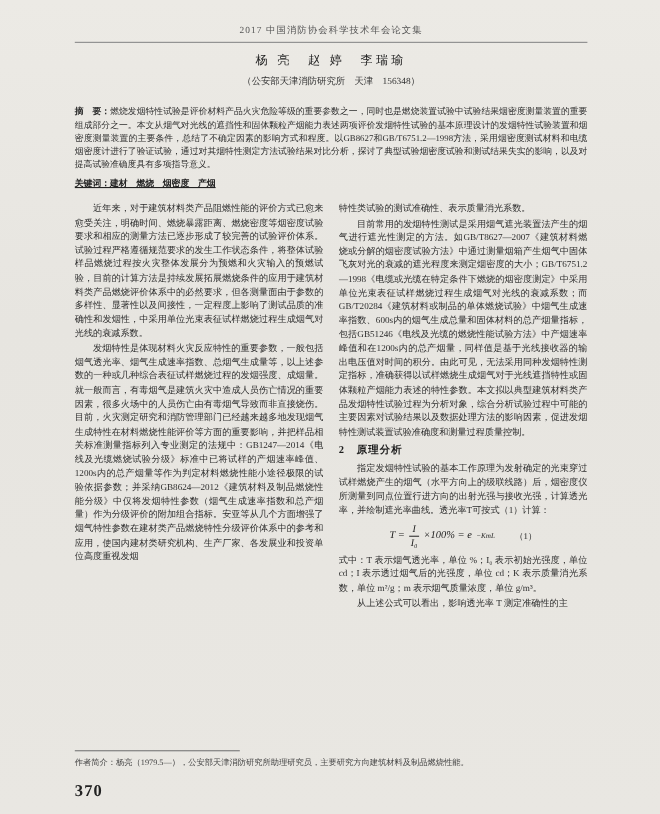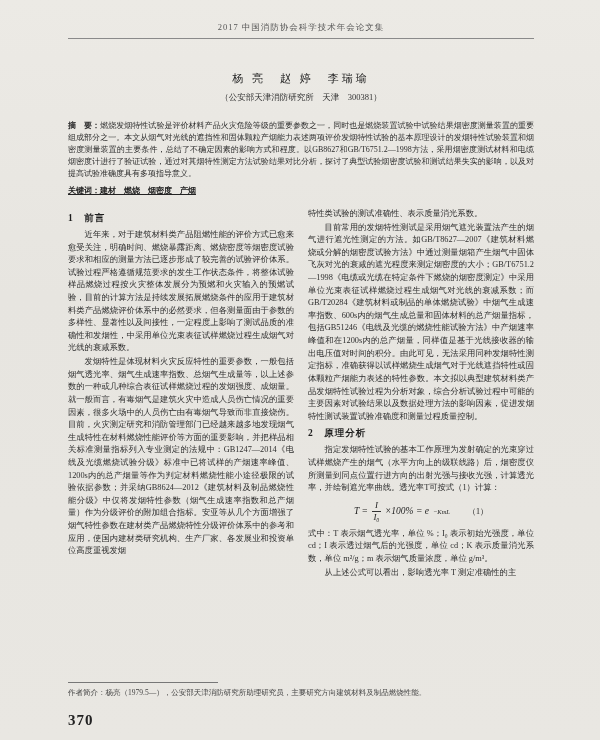"杨 亮 赵 婷 李瑞瑜" .authors { margin-top: 32px -> 8px }
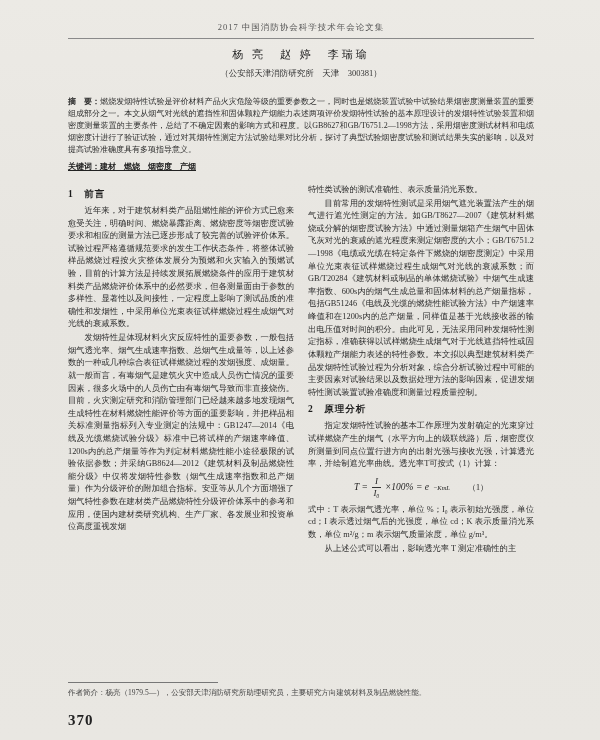"（公安部天津消防研究所 天津 300381）" div.affiliation { text: 300381 -> 156348 }
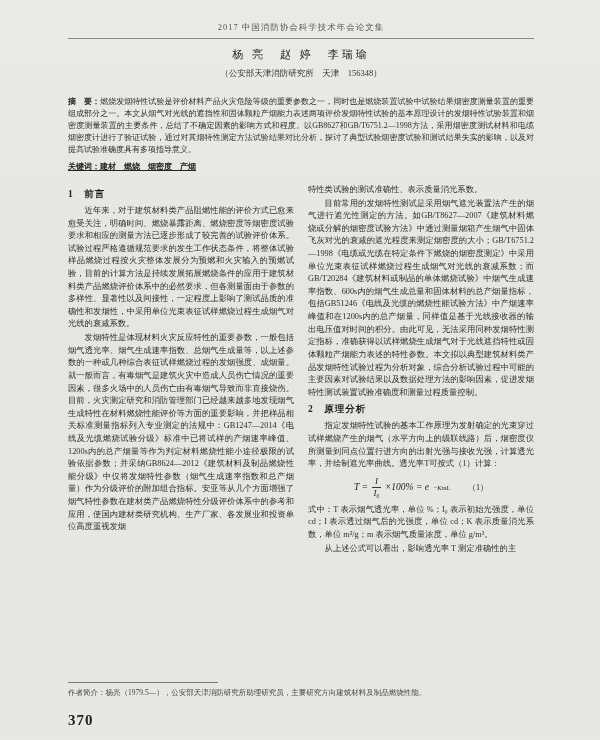"1 前言" div.sec-heading { html: <div>1 前言</div> -> none }
